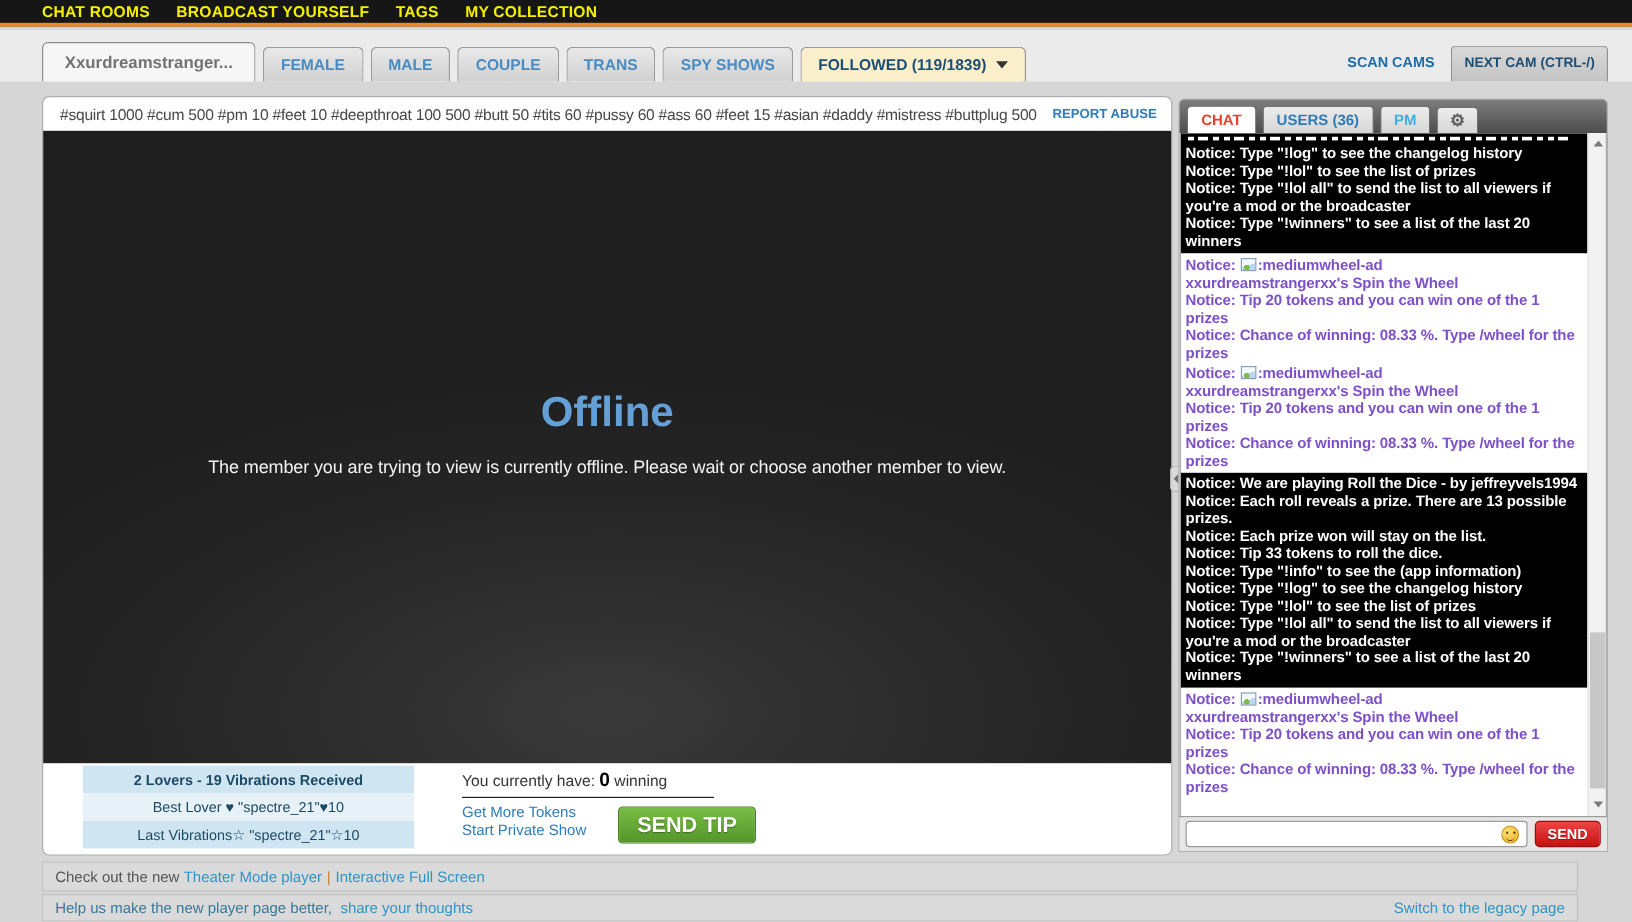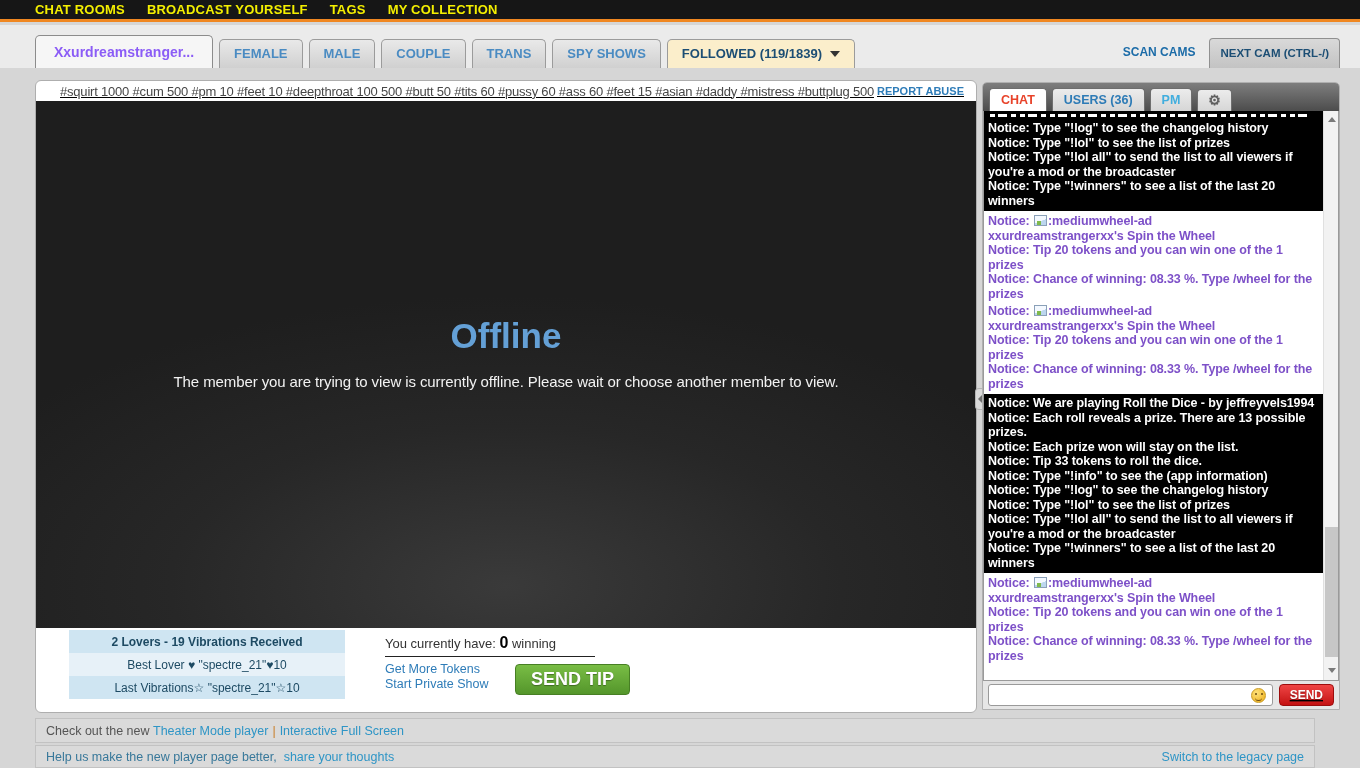"Xxurdreamstranger..." .tab.active { color: #8b5cf6 -> #737373 }
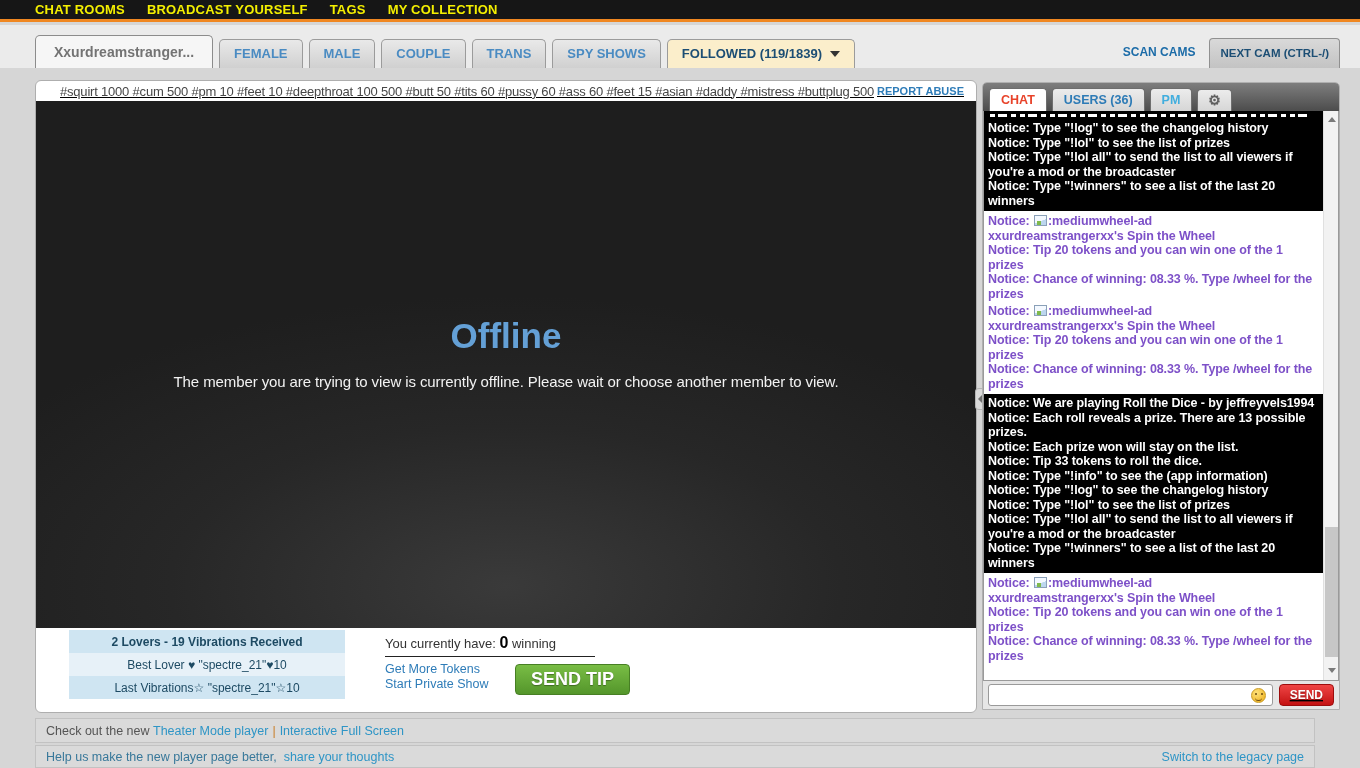"#squirt 1000 #cum 500 #pm" .tagsrow { height: 20px -> 28px; padding: 0 12px 0 24px -> 0 12px 0 14px; text-decoration: underline -> none }
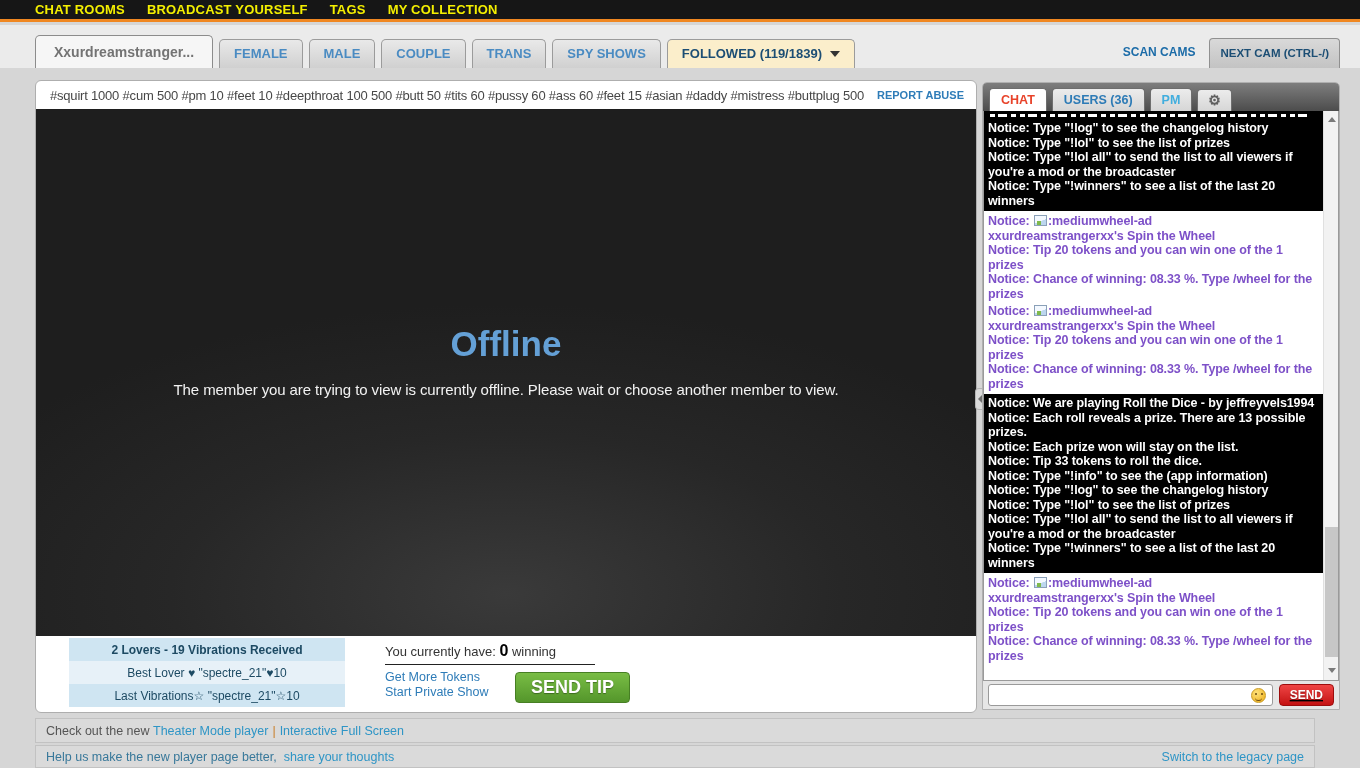"SEND" .chat-inputrow { text-decoration: underline -> none }
